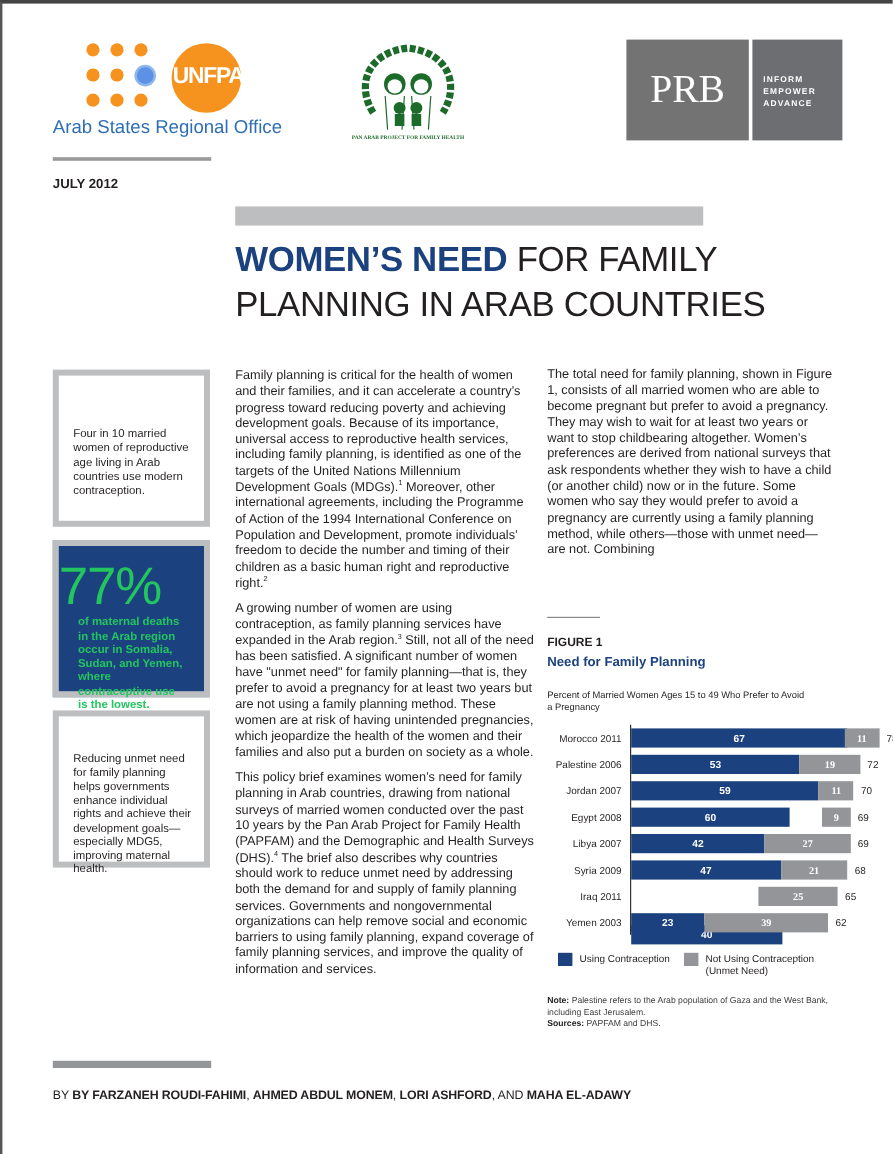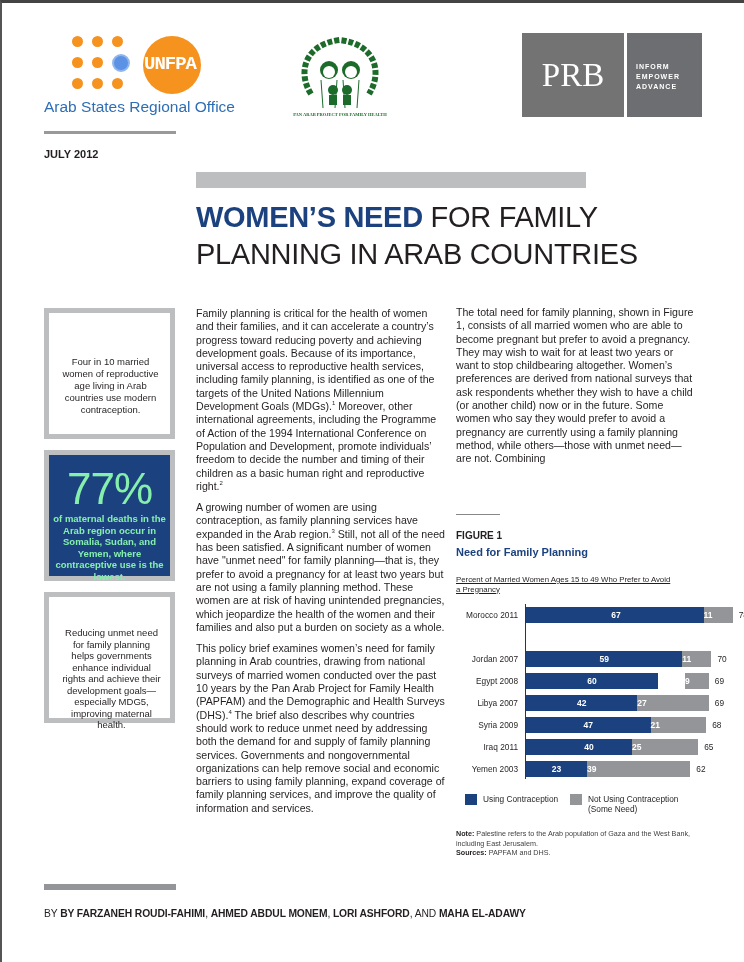"UNFPA" .unfpa-word { font-family: Liberation Mono, monospace -> Liberation Sans, sans-serif }
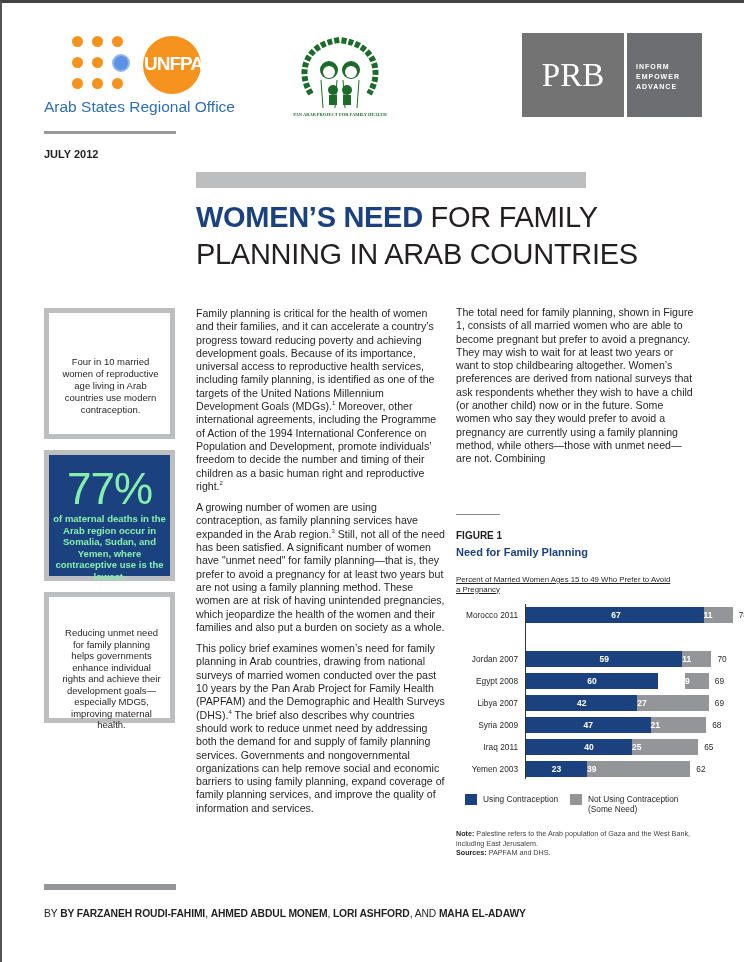"Four in 10 married women" .box { text-align: center -> none }
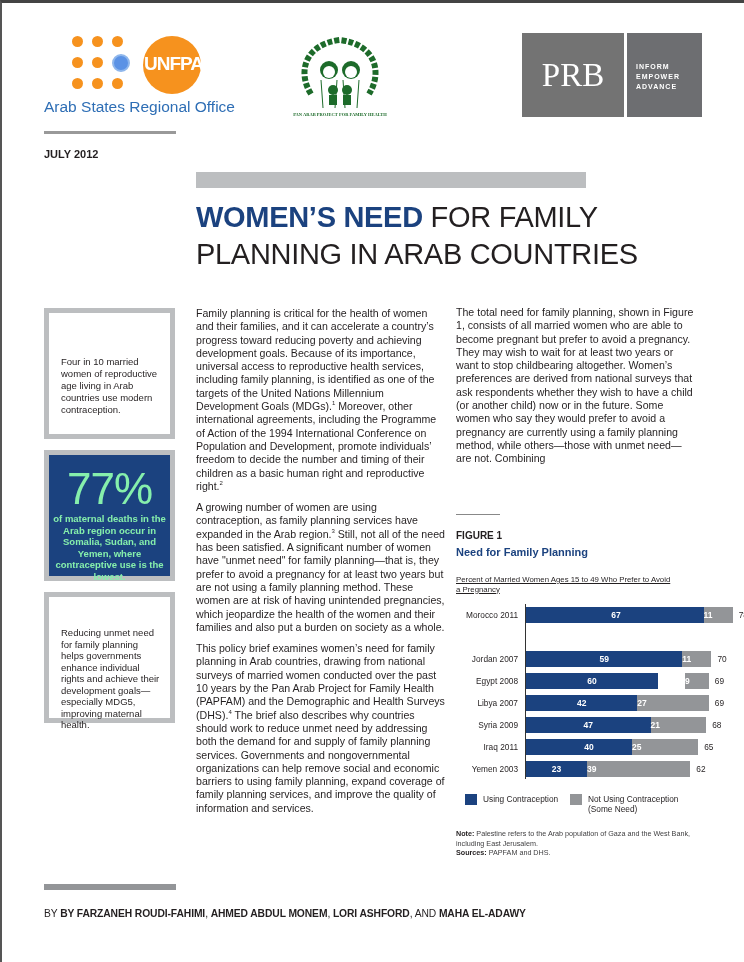"77%" .box2 { color: #86efac -> #22c55e; text-align: center -> none }
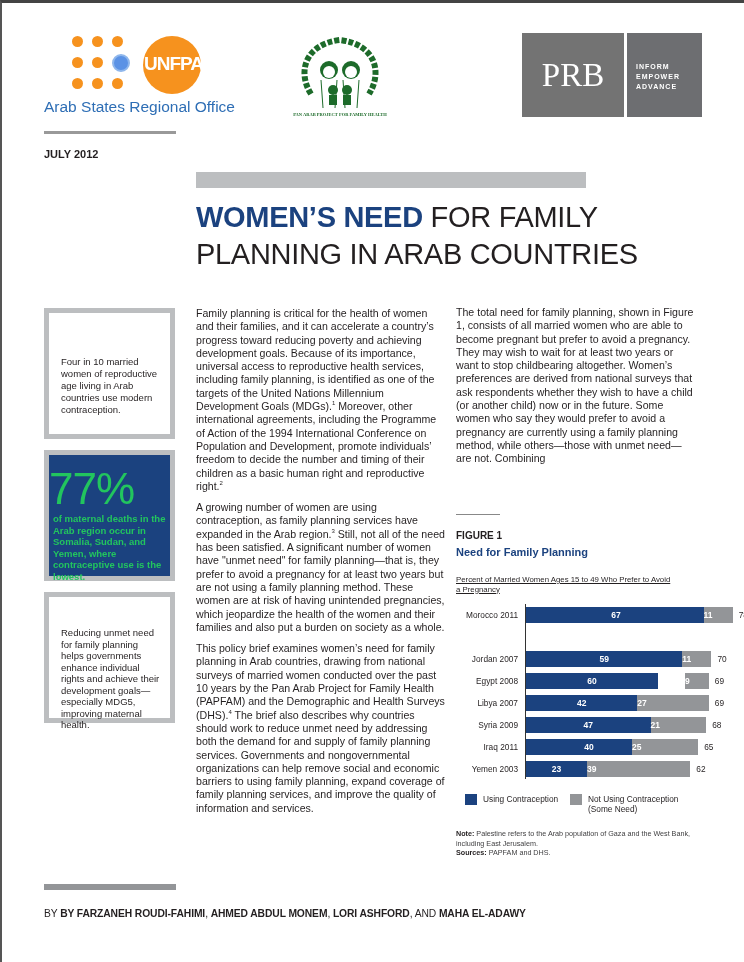"of maternal deaths in the" .box2 .small { padding: 0 4px -> 0 16px }
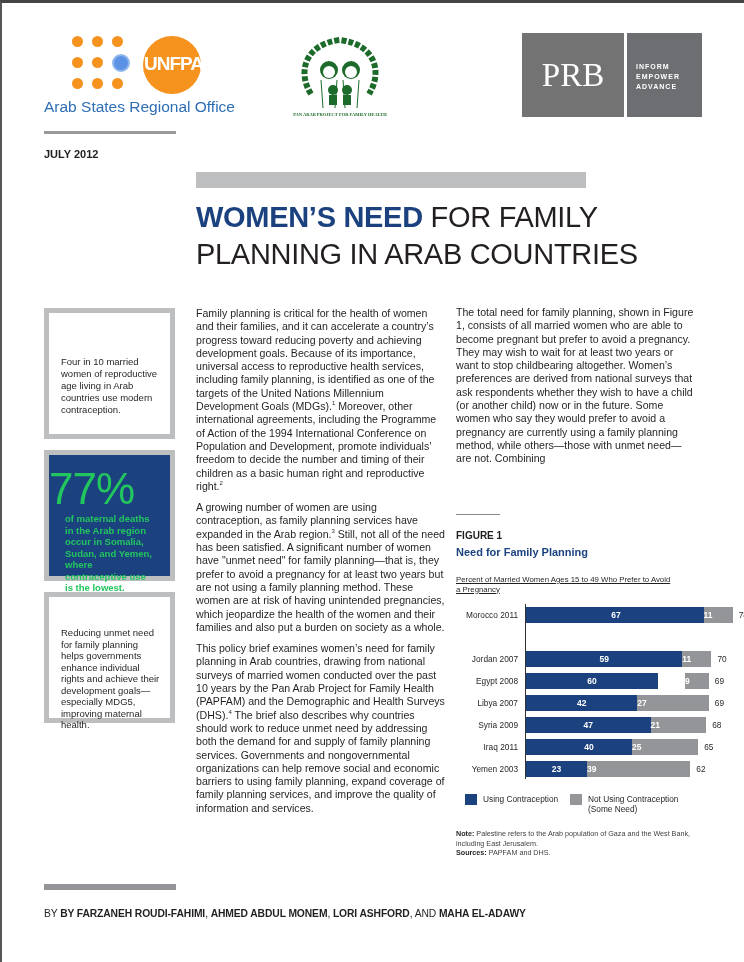"Percent of Married Women Ages" .chart-sub { text-decoration: underline -> none }
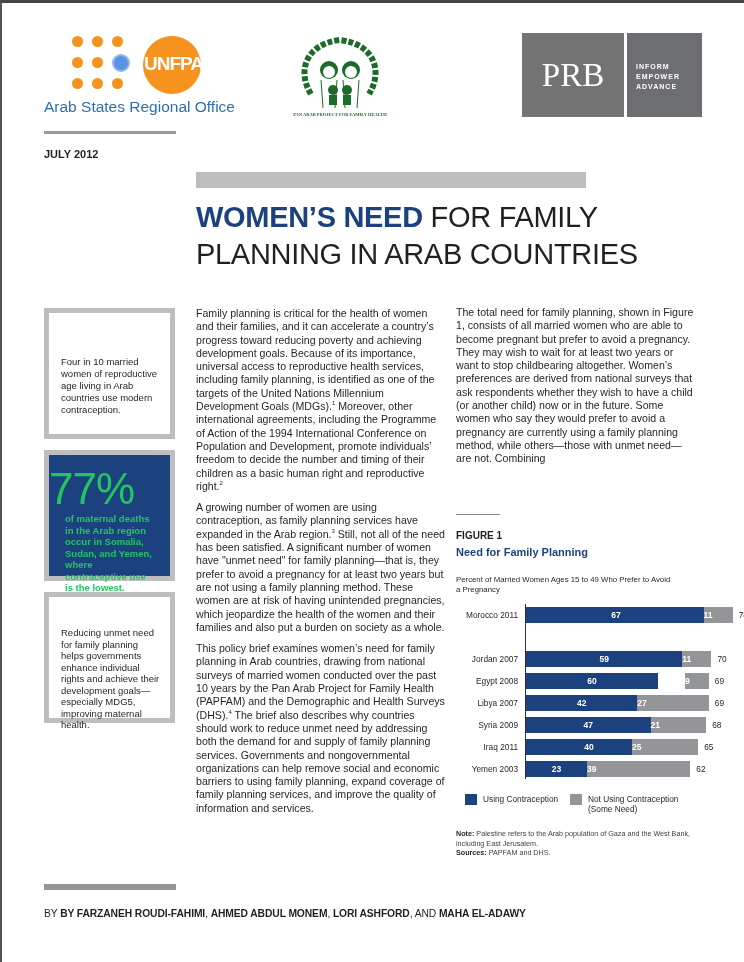"11" .row .bar-unmet { font-family: none -> Liberation Serif, serif; text-align: left -> center }
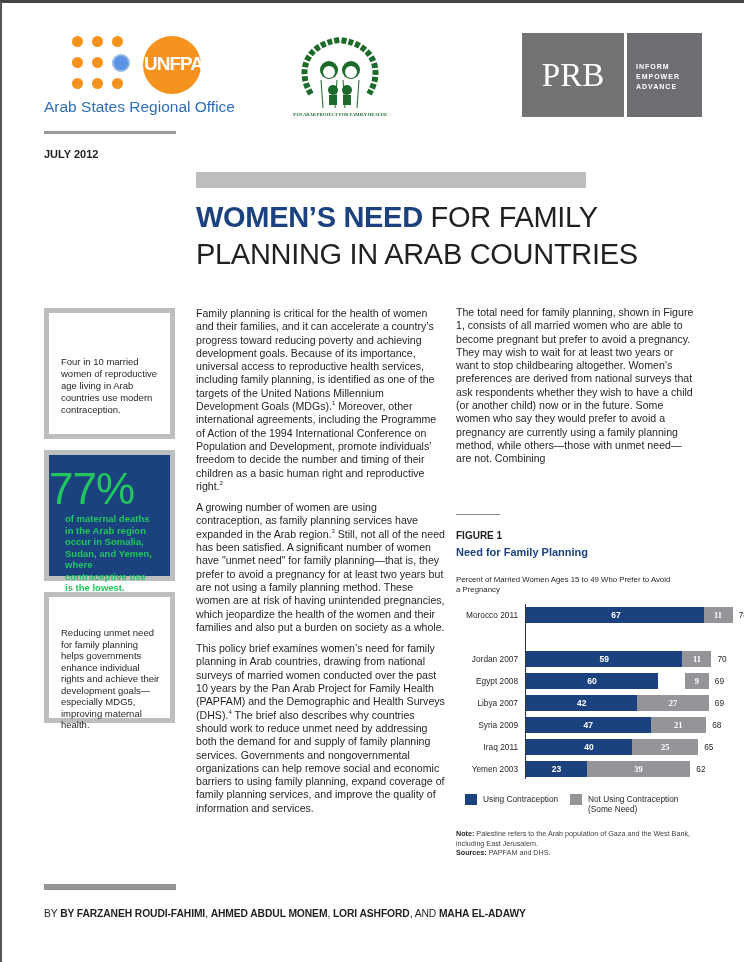"Palestine 2006" div.row { html: none -> <div> <div>Palestine 2006</div> <div>53</div> <div>19</div> <div>72</div> </div> }
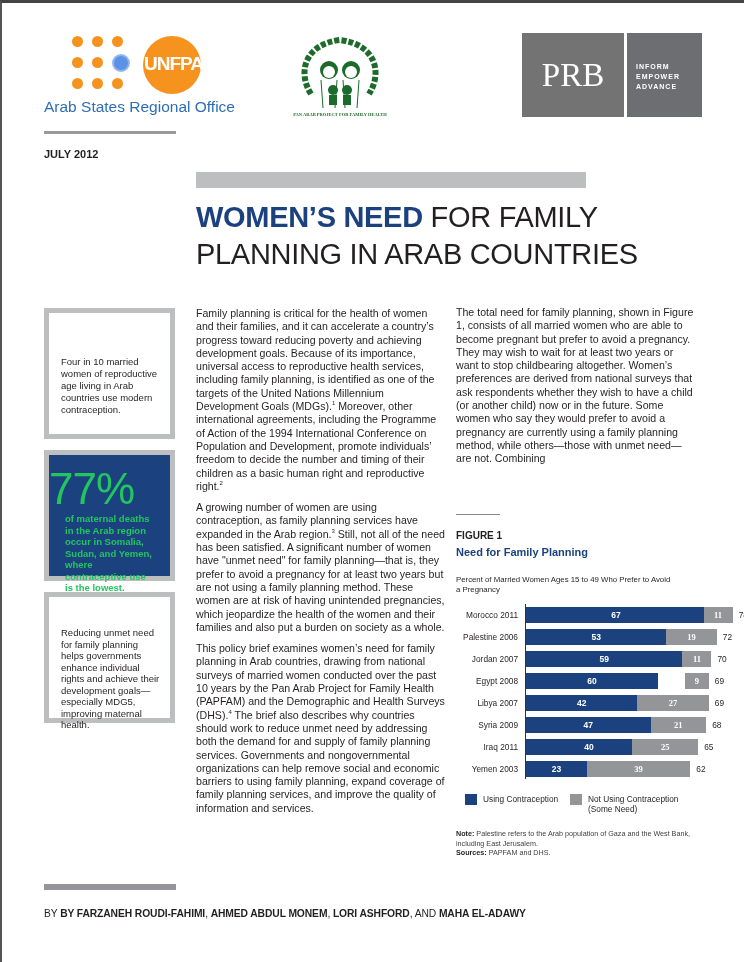"40" div.bar-use { margin-top: none -> 32px }
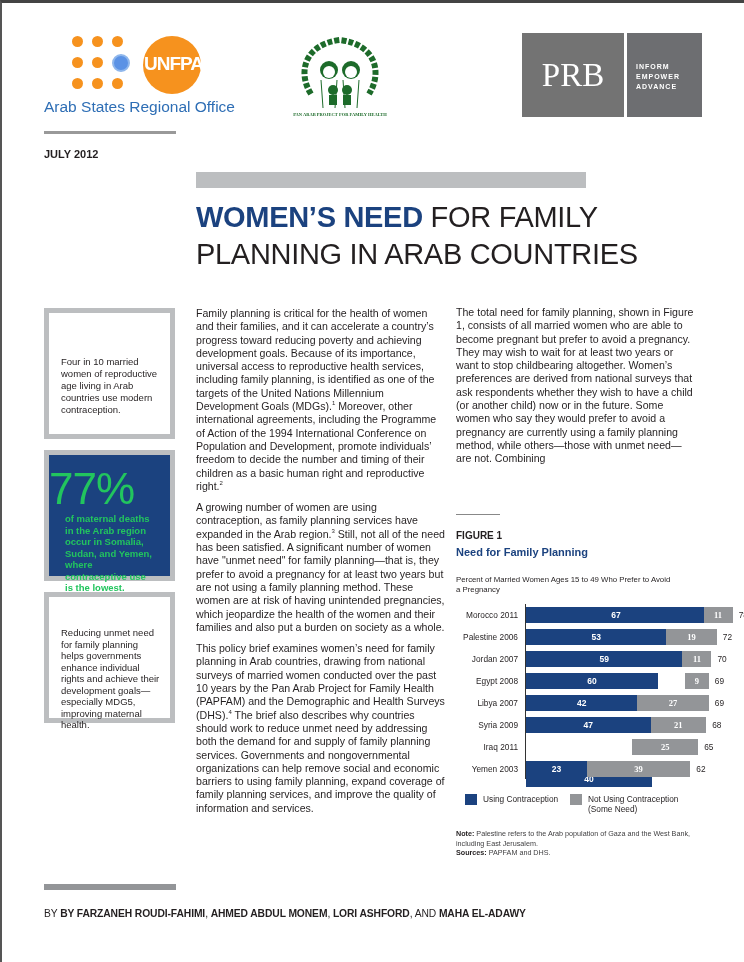"Not Using Contraception (Some Need)" div.leg-text { text: Some -> Unmet }
